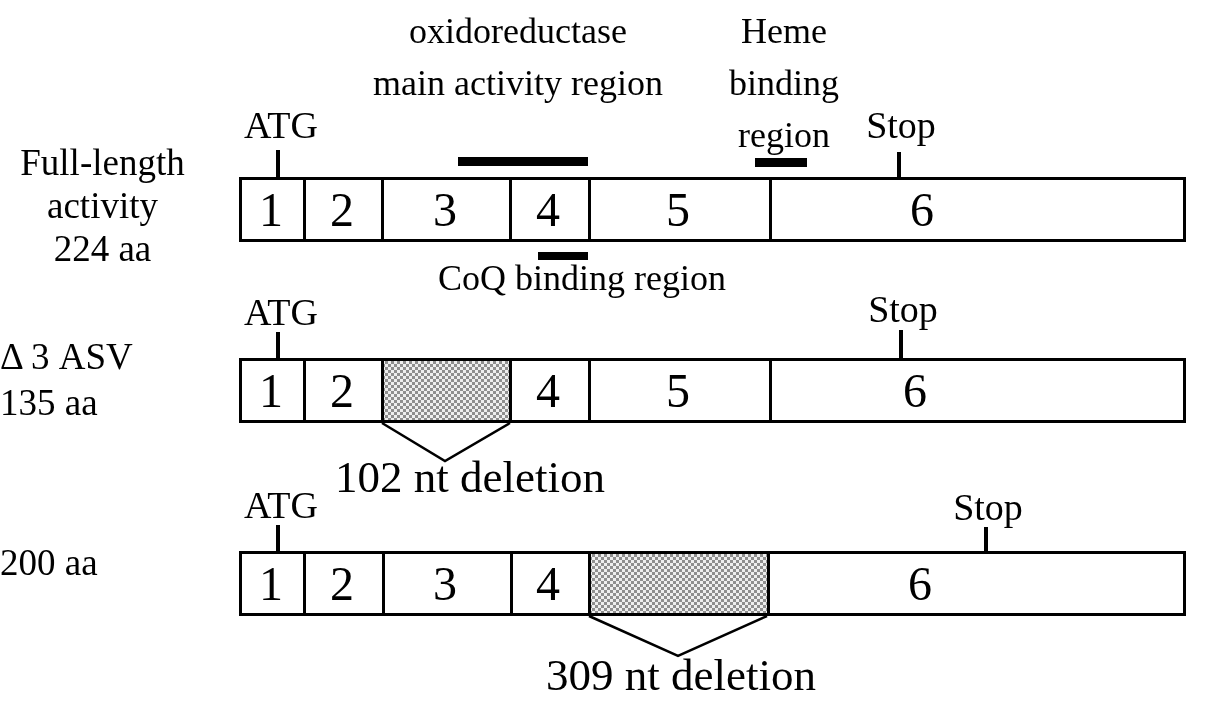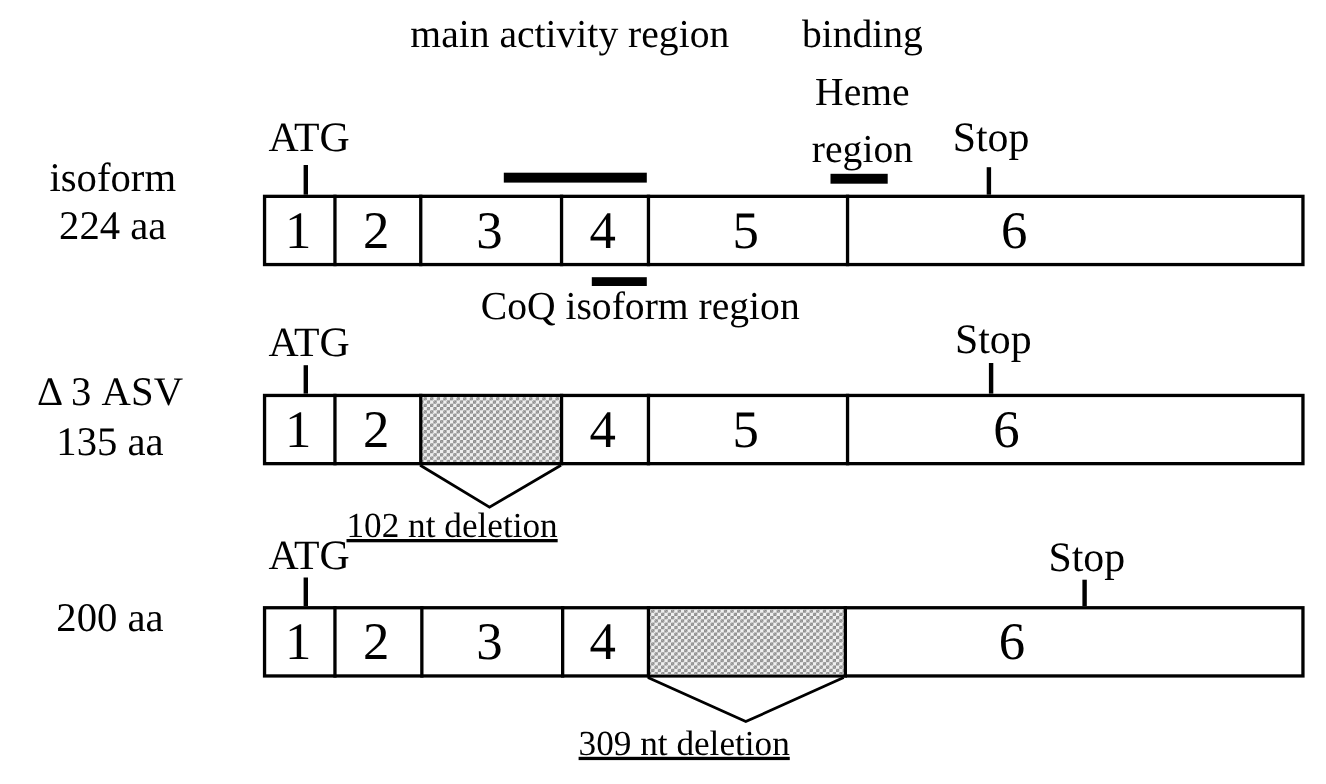"oxidoreductase" div { html: none -> <div>oxidoreductase</div> }
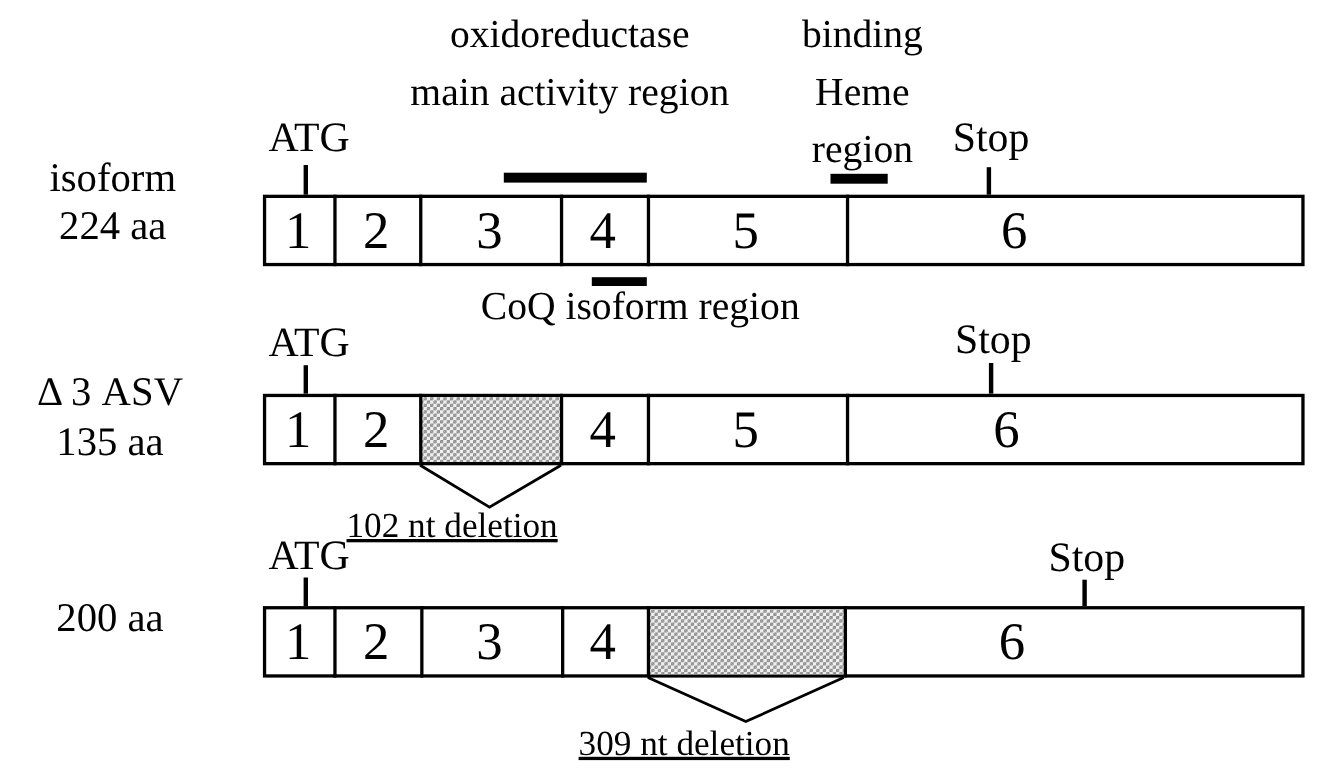"binding" div { order: before "Heme" -> after "Heme" }
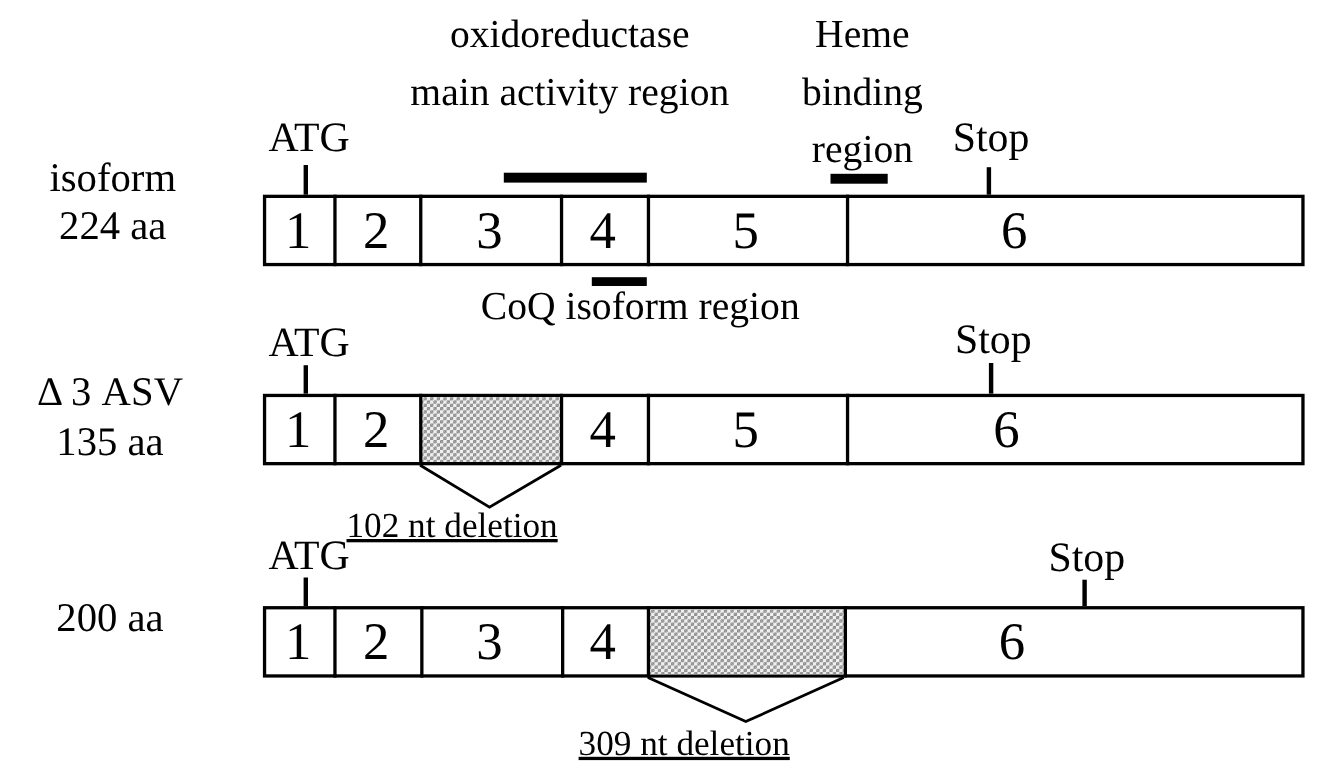"Full-length" div { html: none -> <div>Full-length</div> }
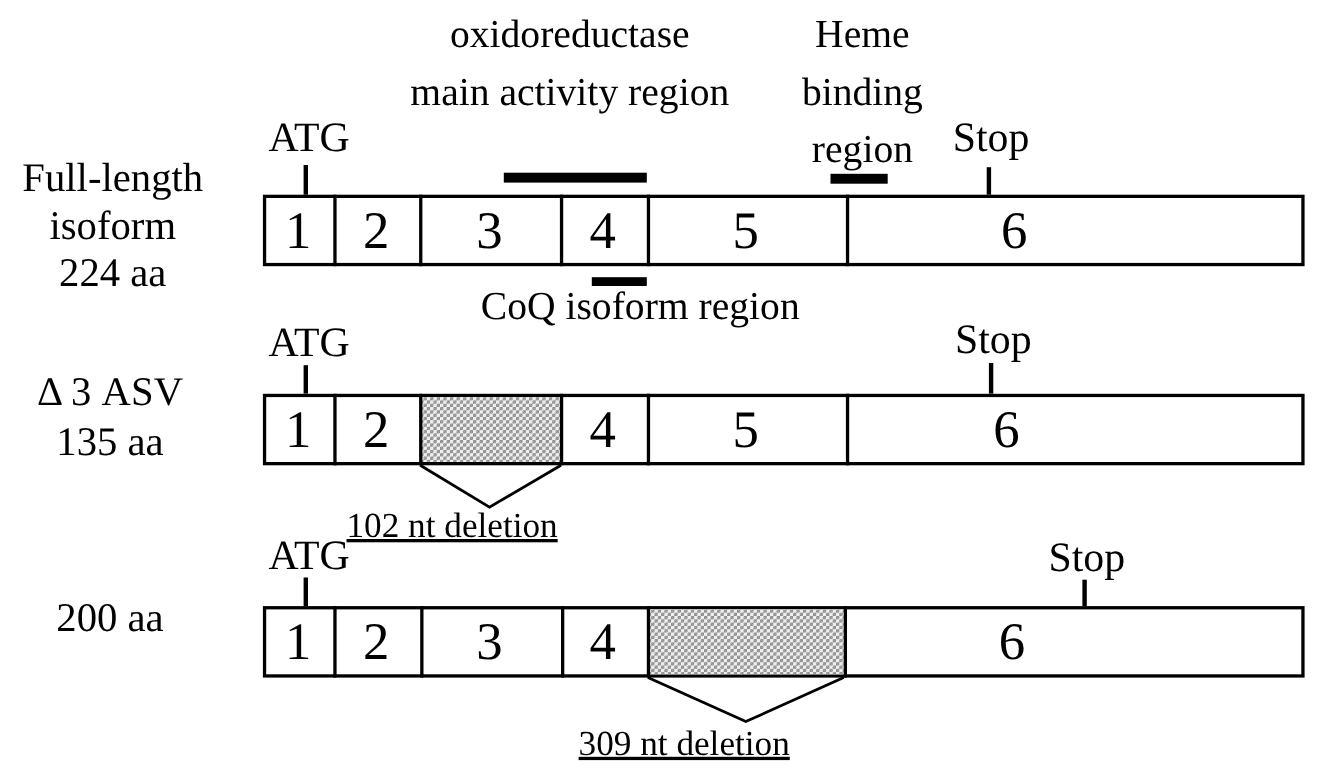"isoform" div { text: isoform -> activity }
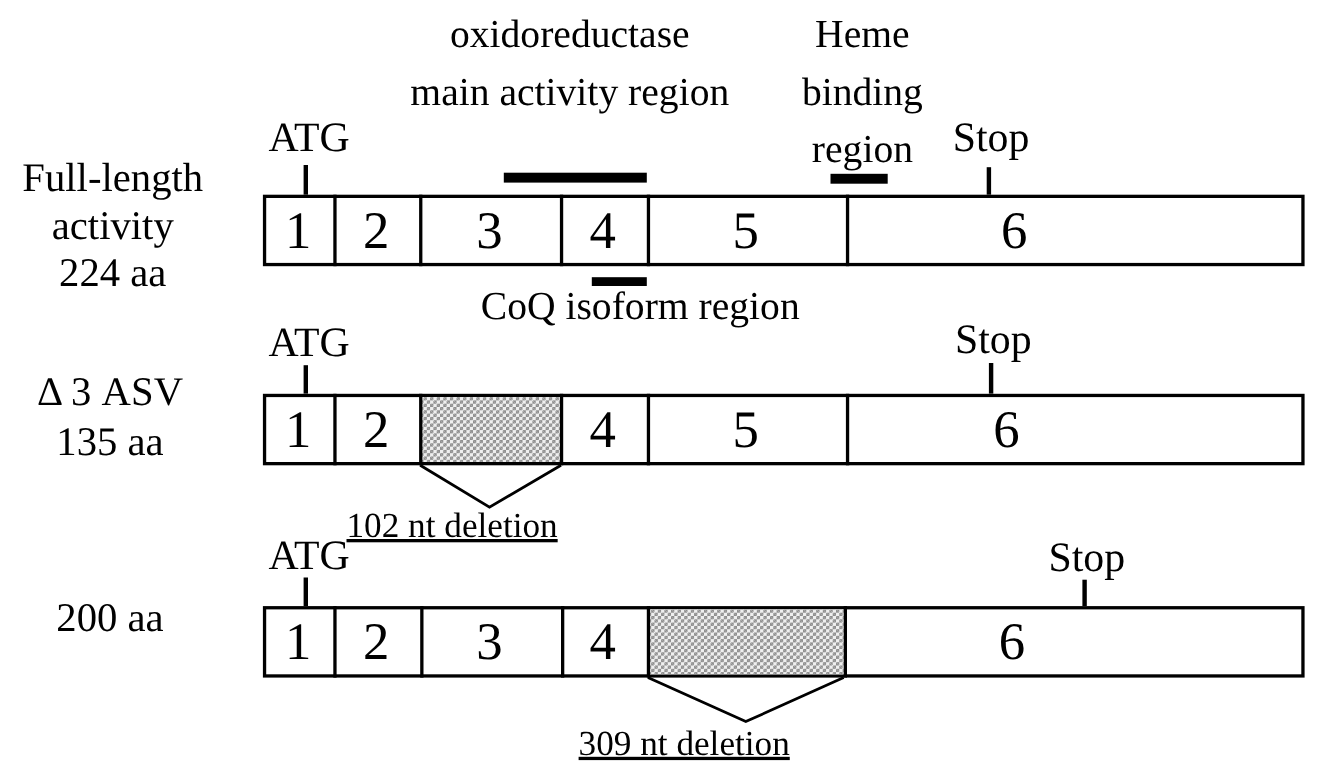"CoQ isoform region" div.cap { text: isoform -> binding }
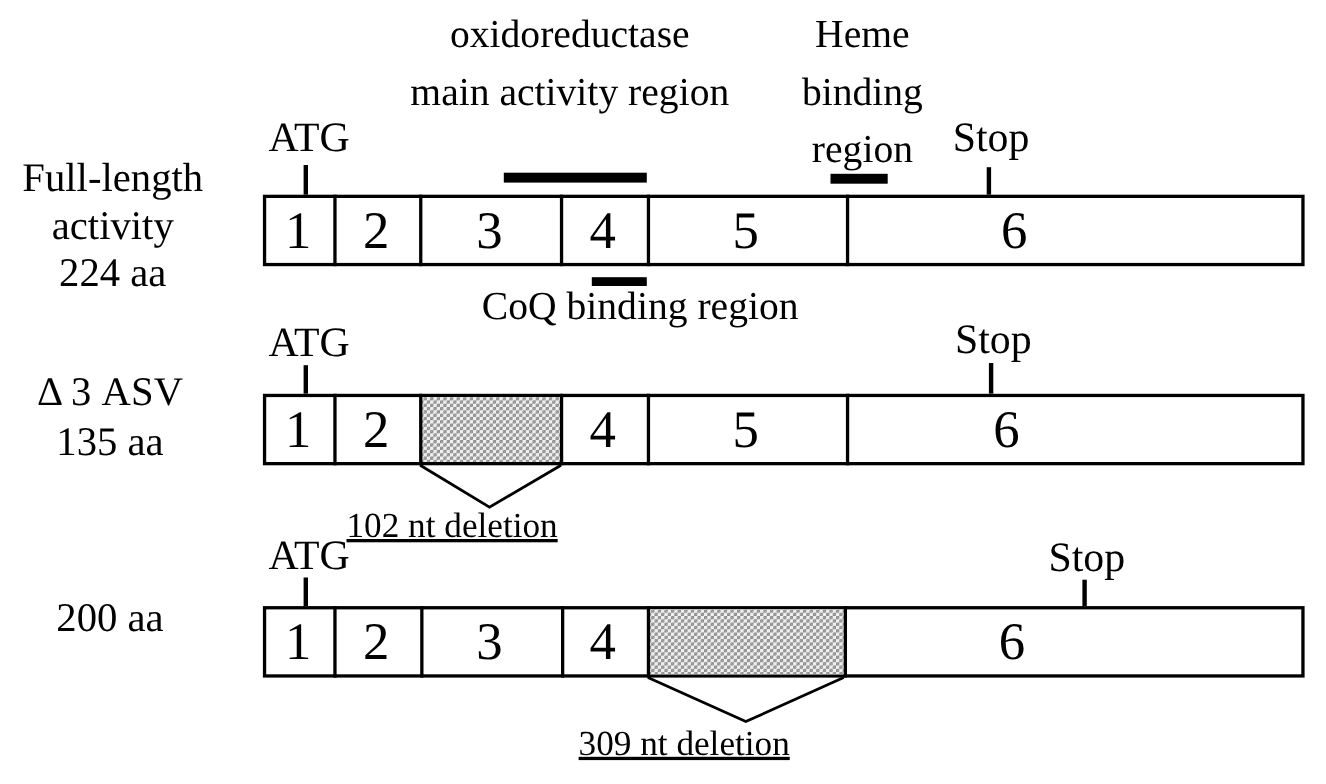"Δ 3 ASV" .rowlabel { text-align: center -> left }
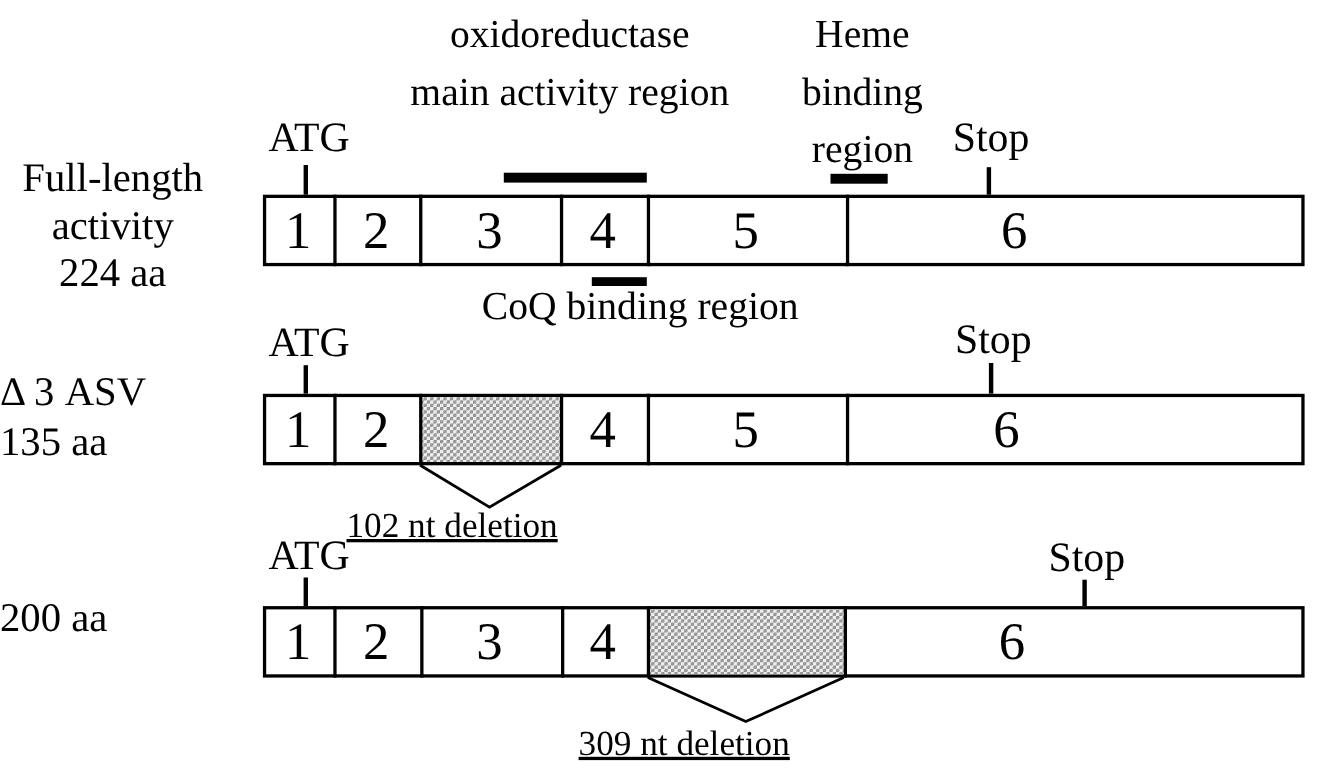"102 nt deletion" .delnote { font-size: 32px -> 45px; text-align: left -> center; text-decoration: underline -> none }
